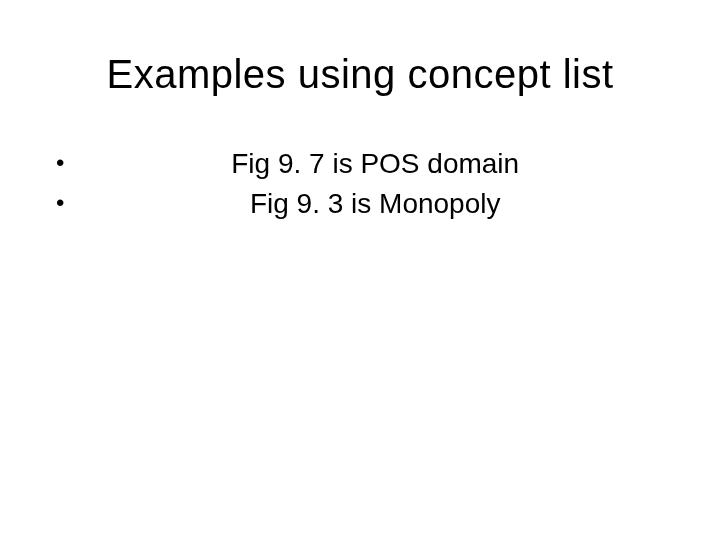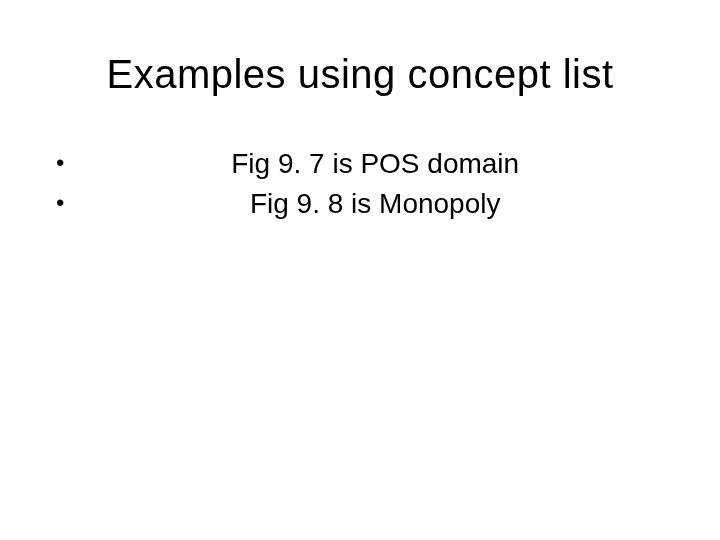"Fig 9. 8 is Monopoly" span.bullet-text { text: 8 -> 3 }
